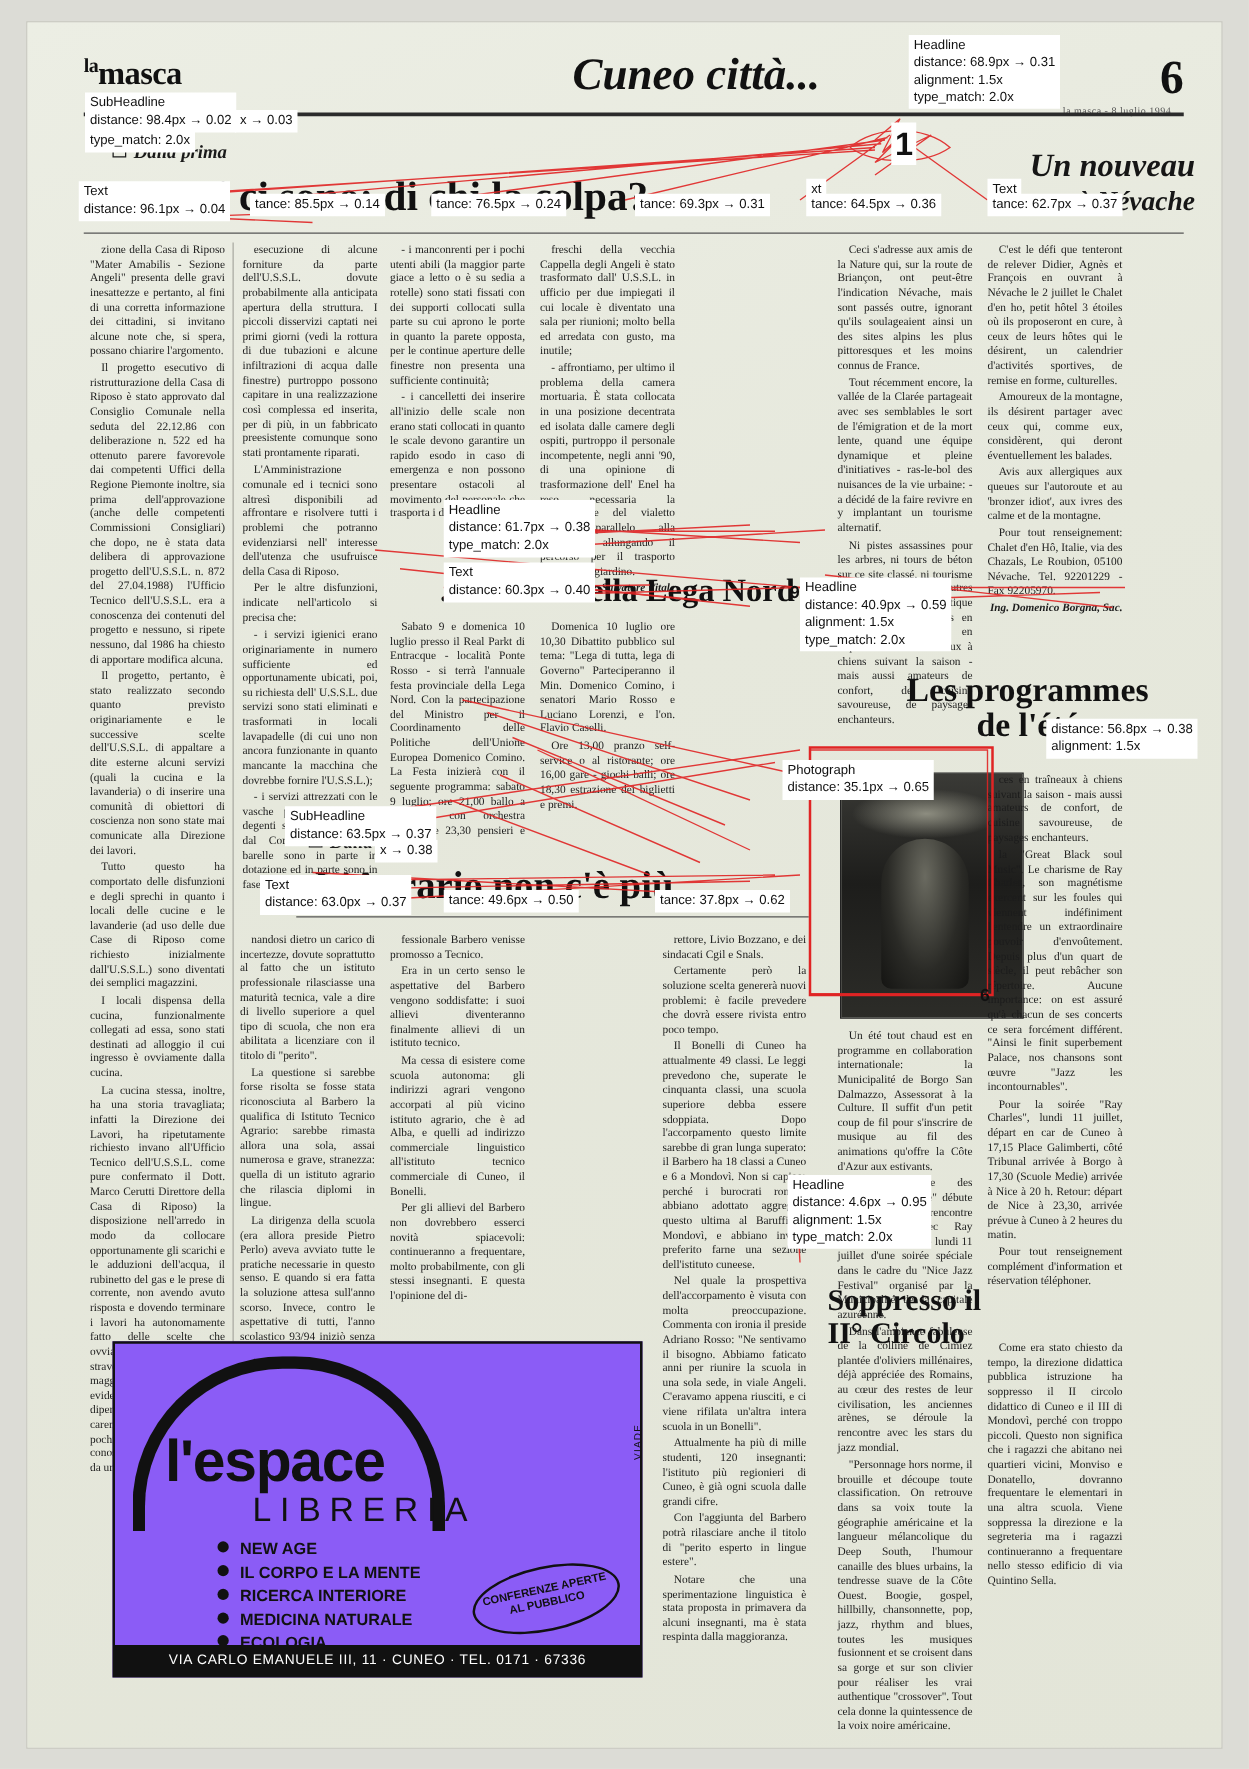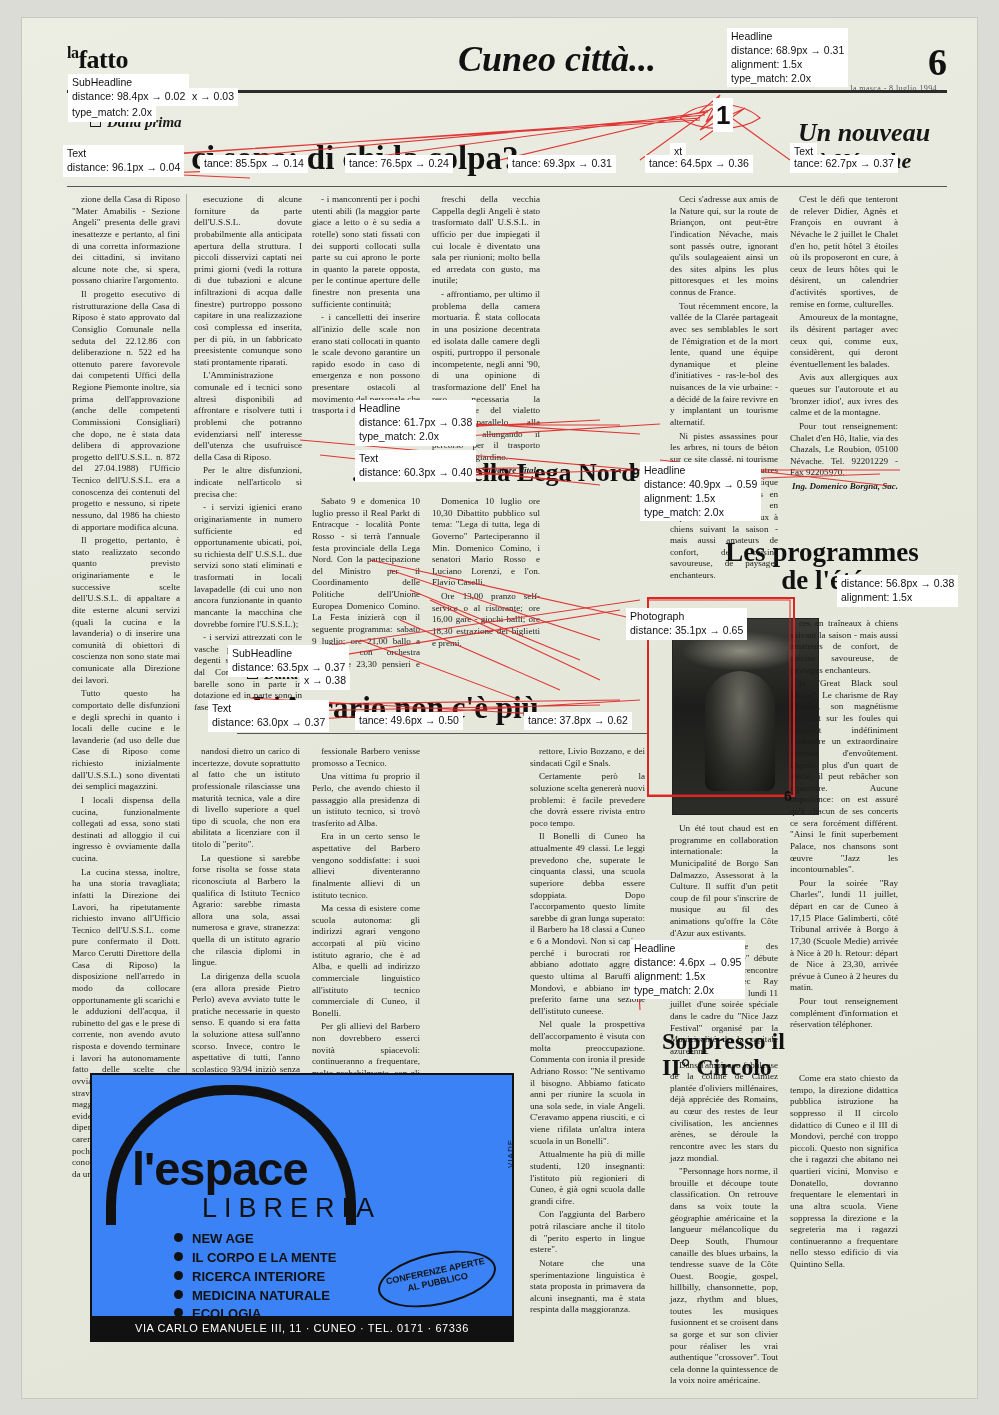"fatto" span { text: fatto -> masca }
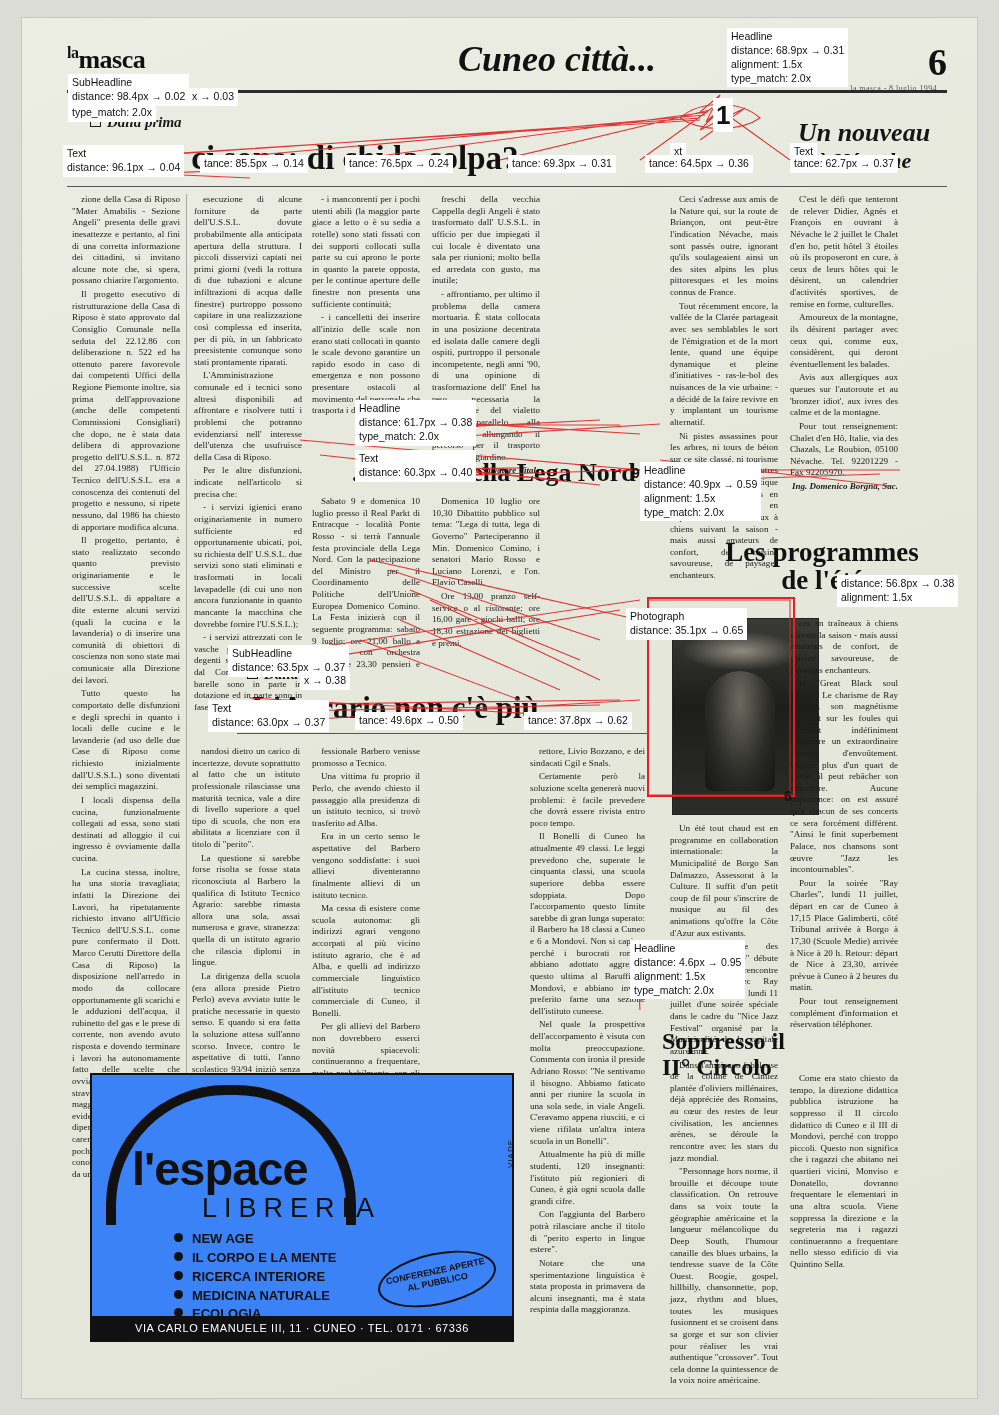"Un nouveau" .hl-fr { left: 717px -> 684px; text-align: center -> right }
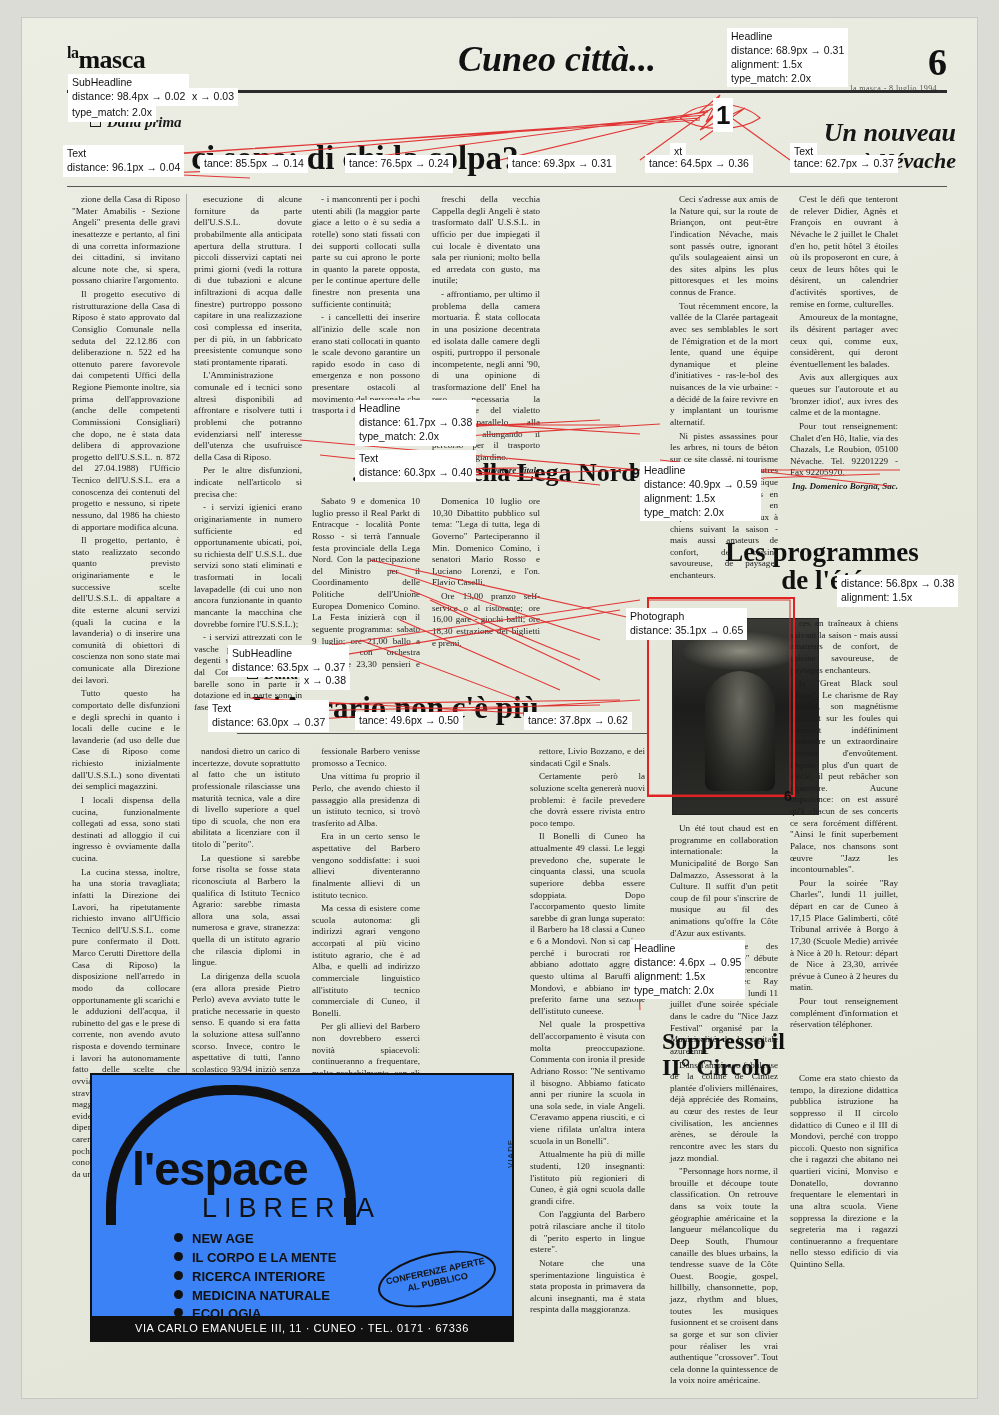"xt" div.ann { left: 670px -> 645px }
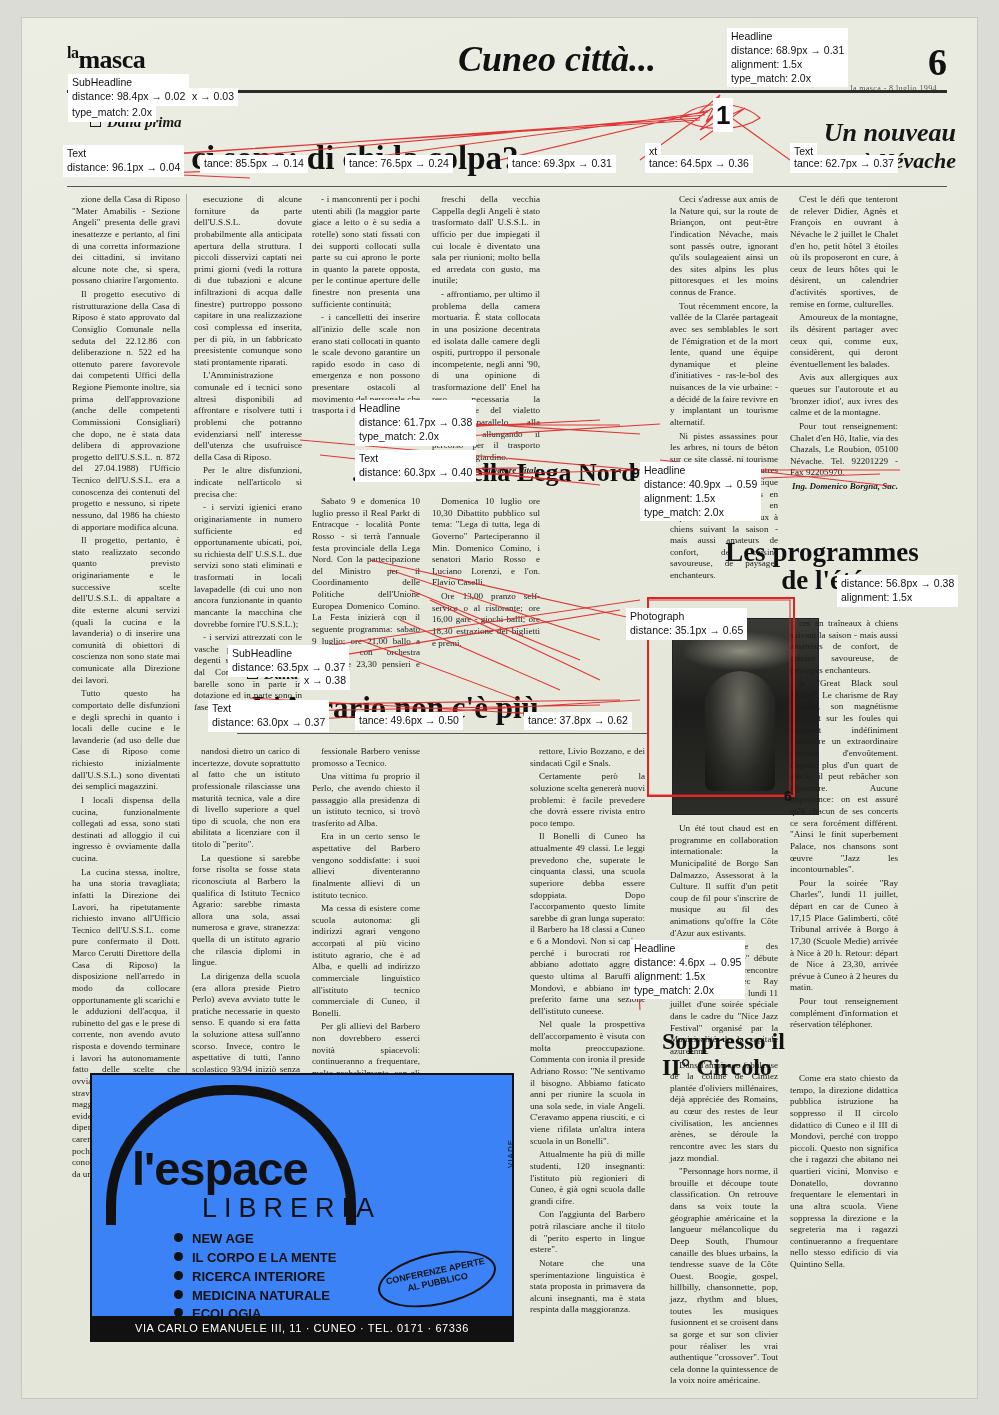"Una vittima fu proprio il" p { html: <p>Una vittima fu proprio il Perlo, che avendo chiesto il passaggio alla presidenza di un istituto tecnico, si trovò trasferito ad Alba.</p> -> none }
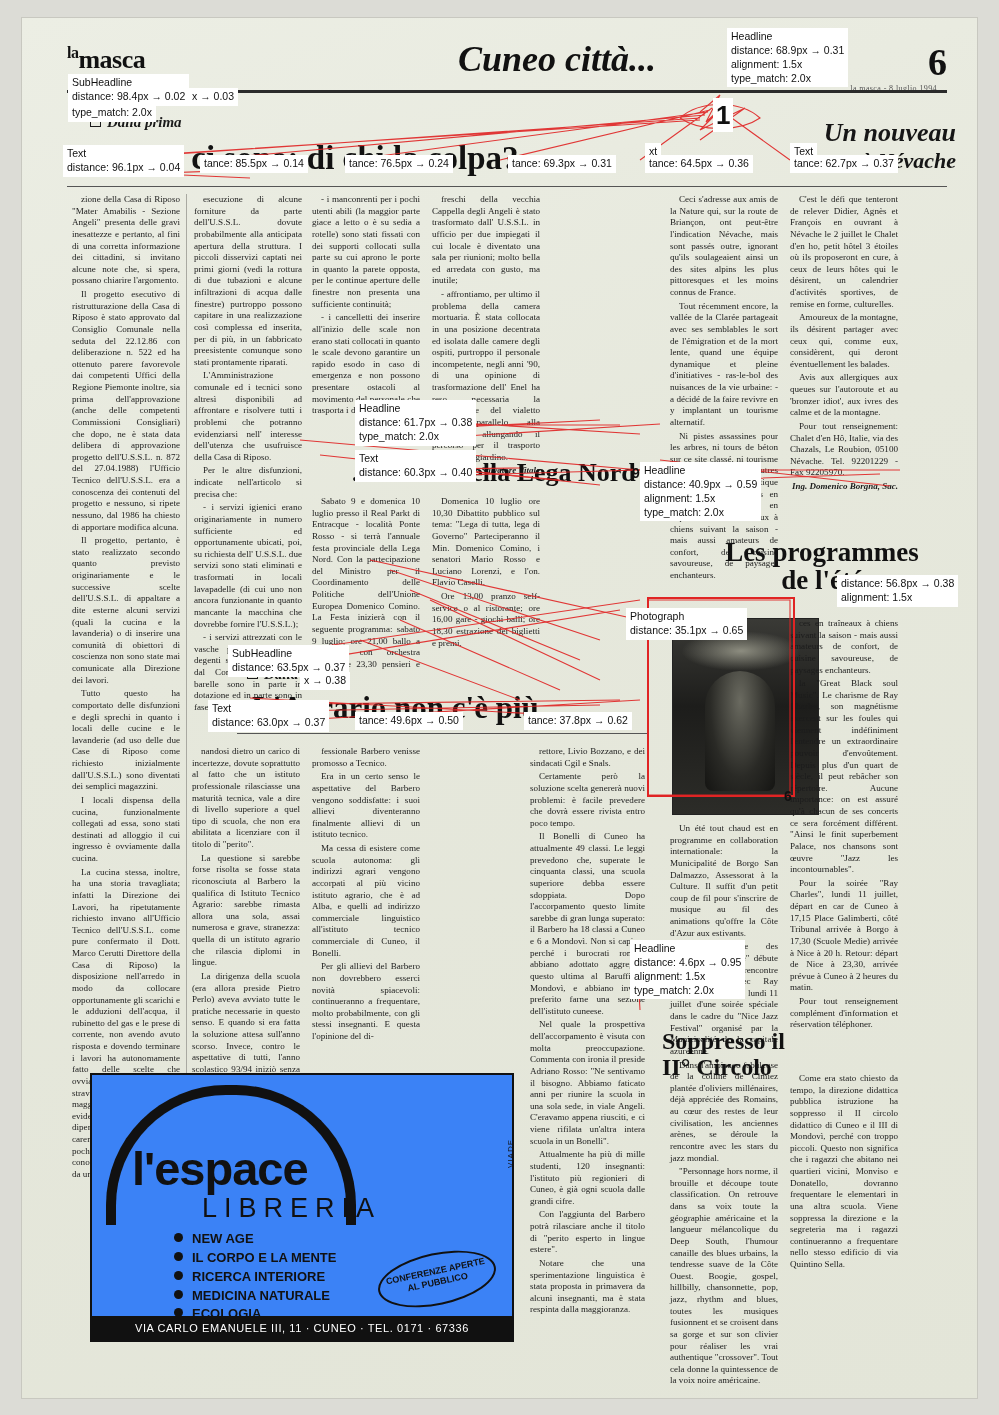"l'espace" .advert { background: #3b82f6 -> #8b5cf6 }
